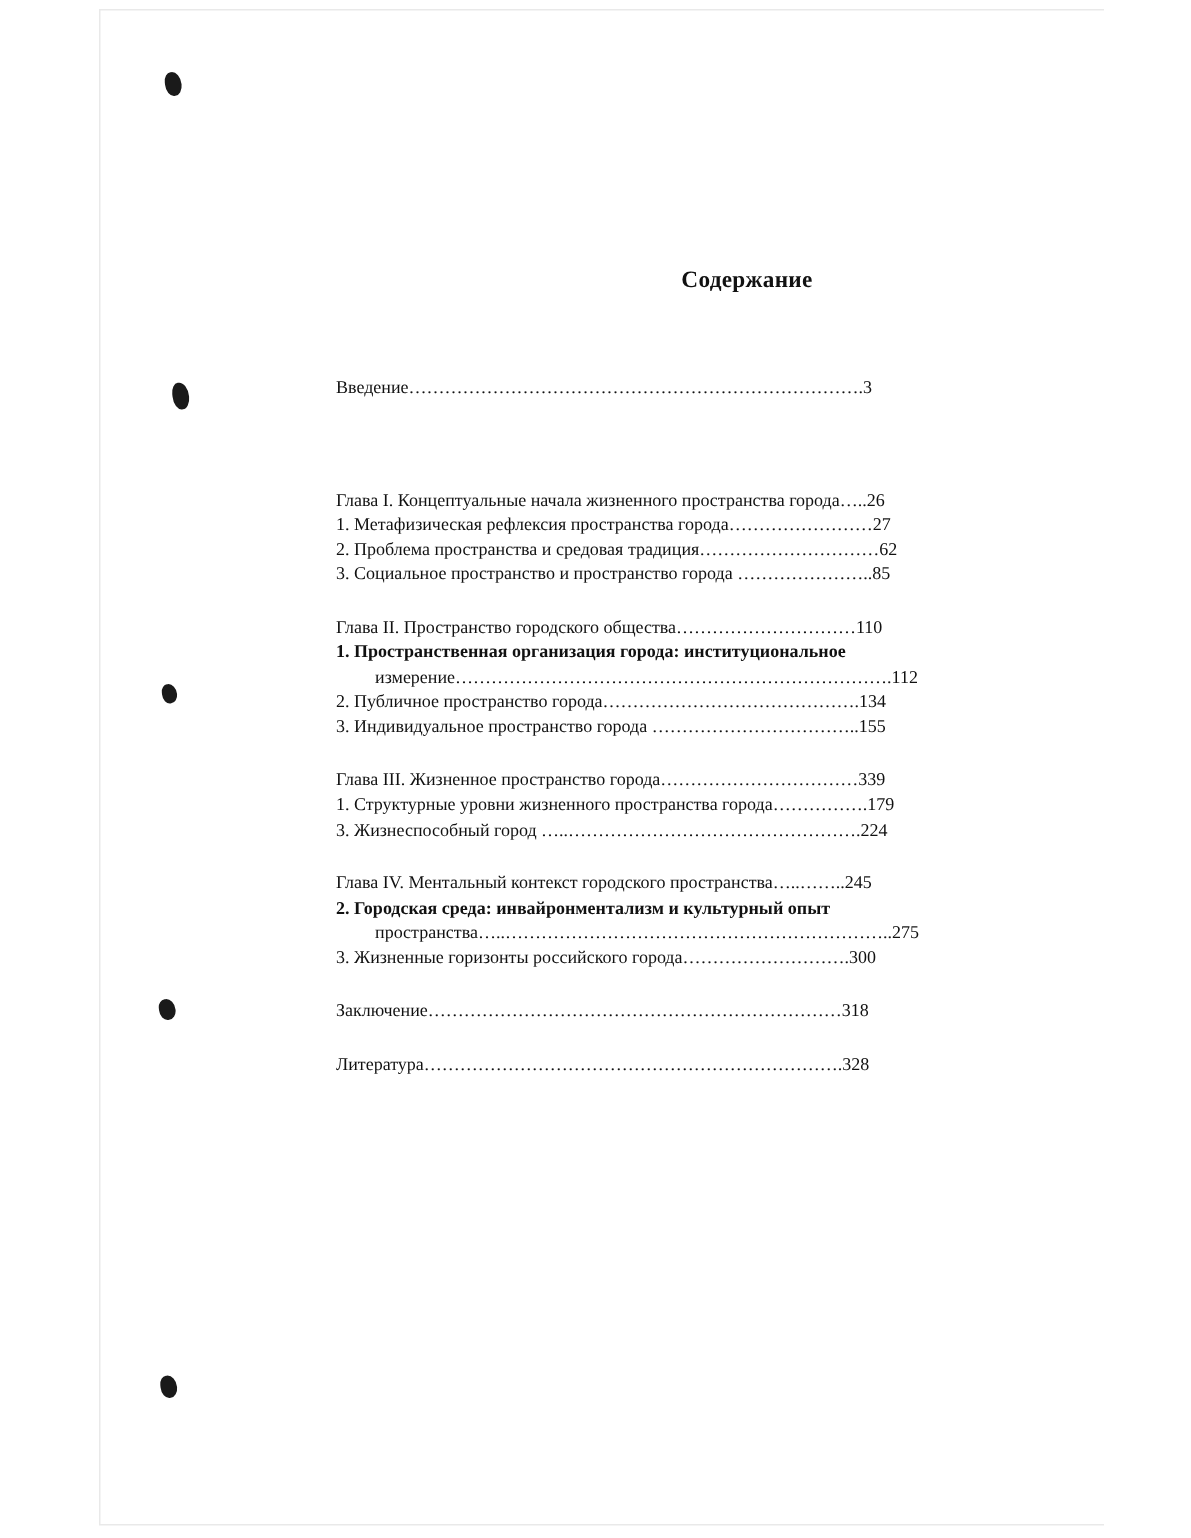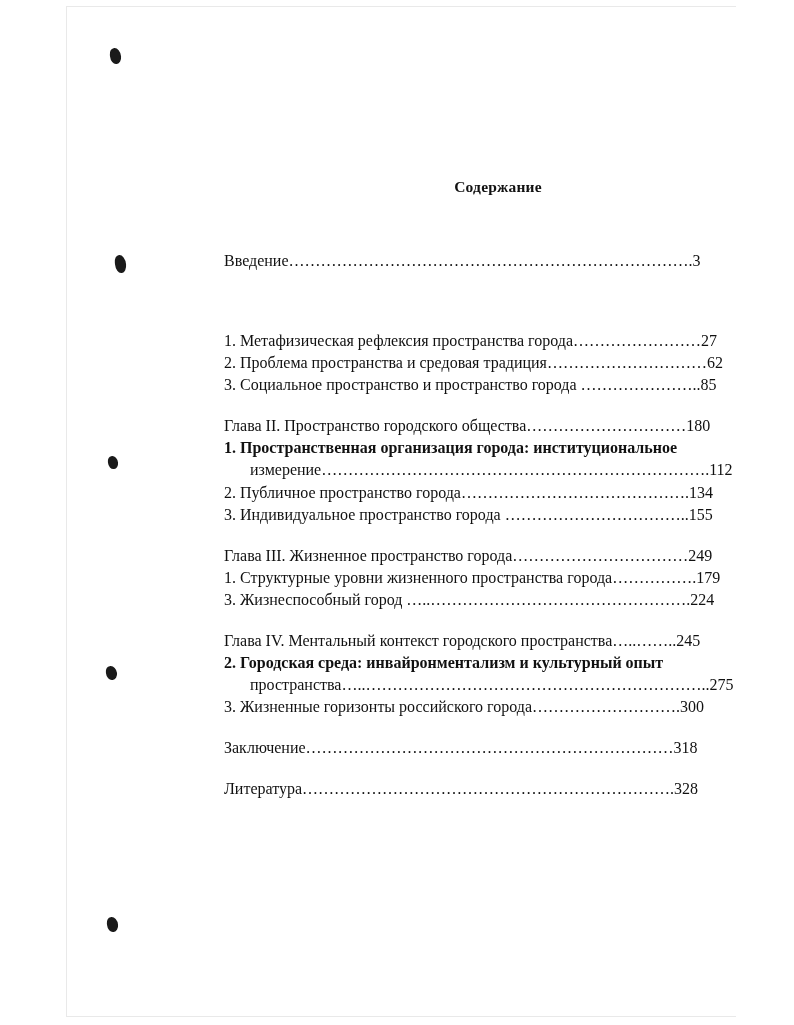"Введение………………………………………………………………….3" .toc { font-size: 16px -> 12px }
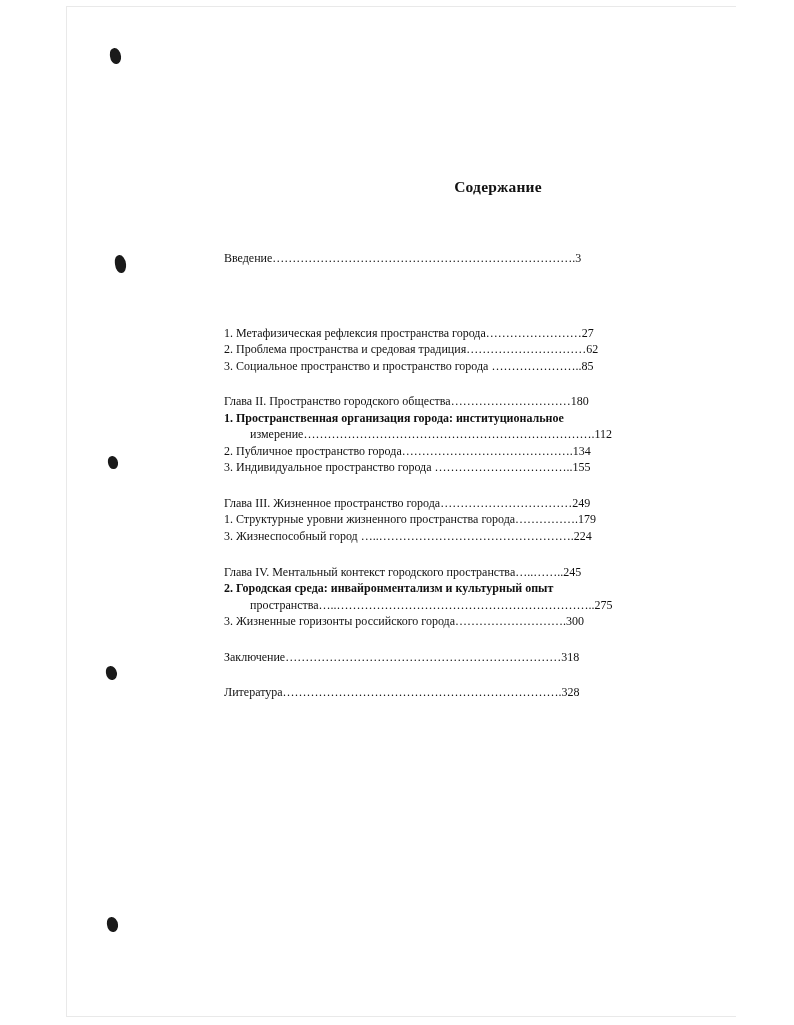"Глава I. Концептуальные начала" div.entry { html: none -> <div>Глава I. Концептуальные начала жизненного пространства города…..26</div> }
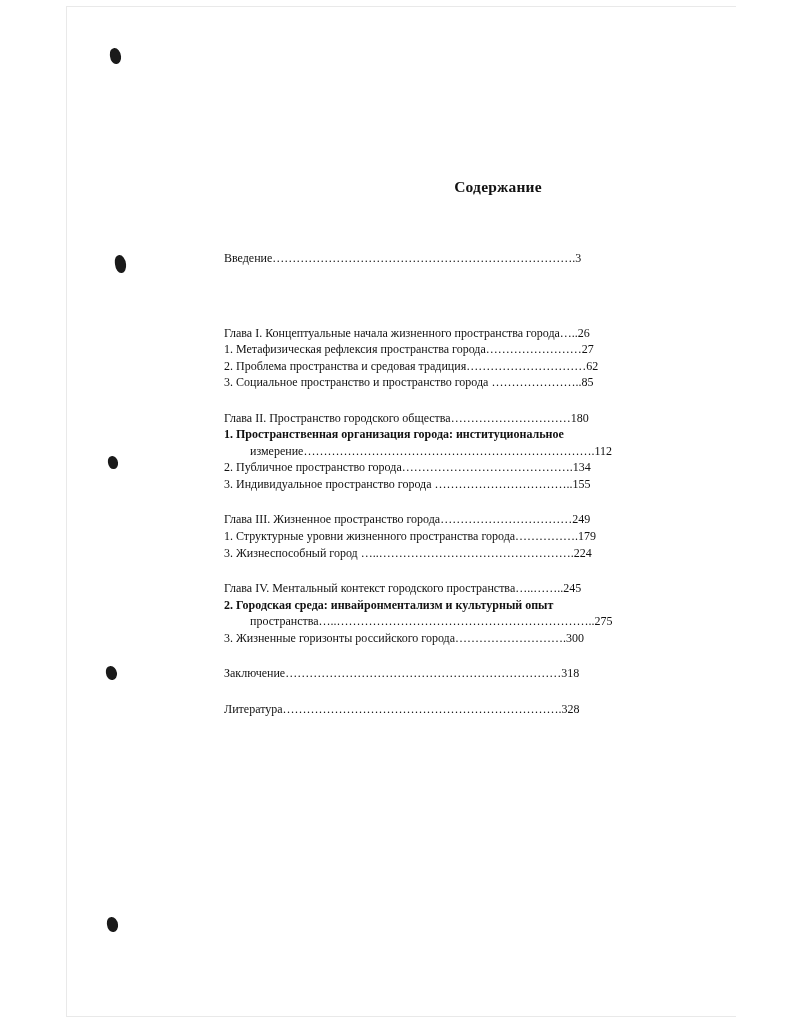"Глава II. Пространство городского" div.entry { text: 180 -> 110 }
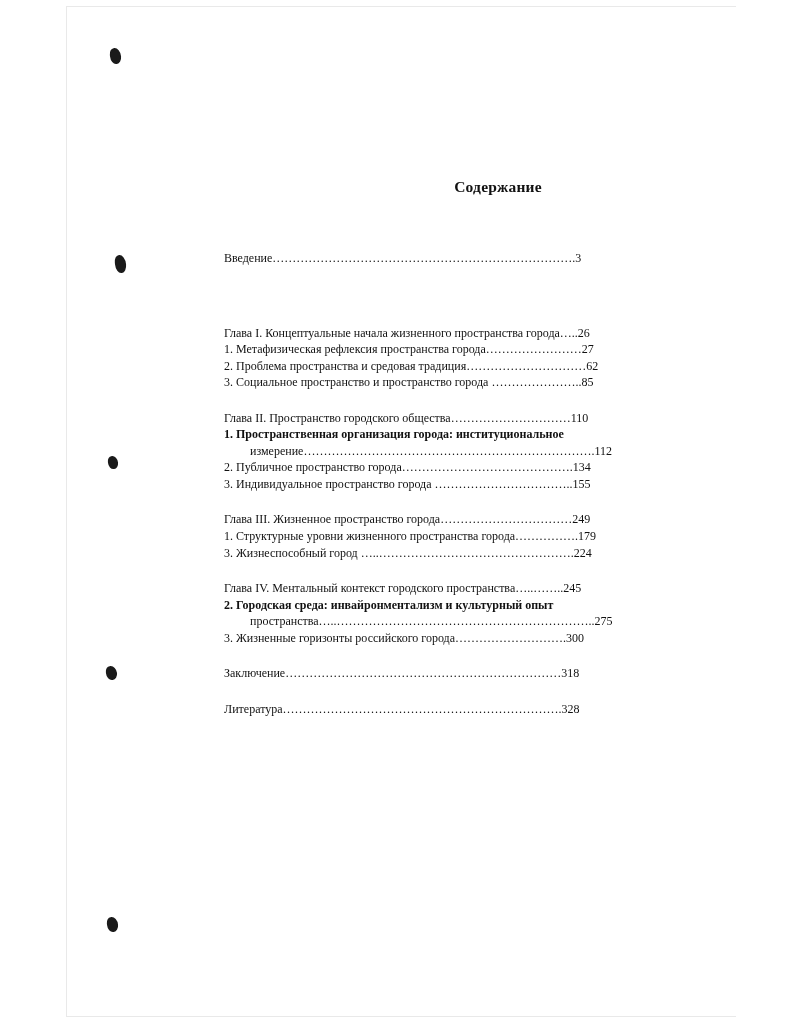"Глава III. Жизненное пространство" div.entry { text: 249 -> 339 }
